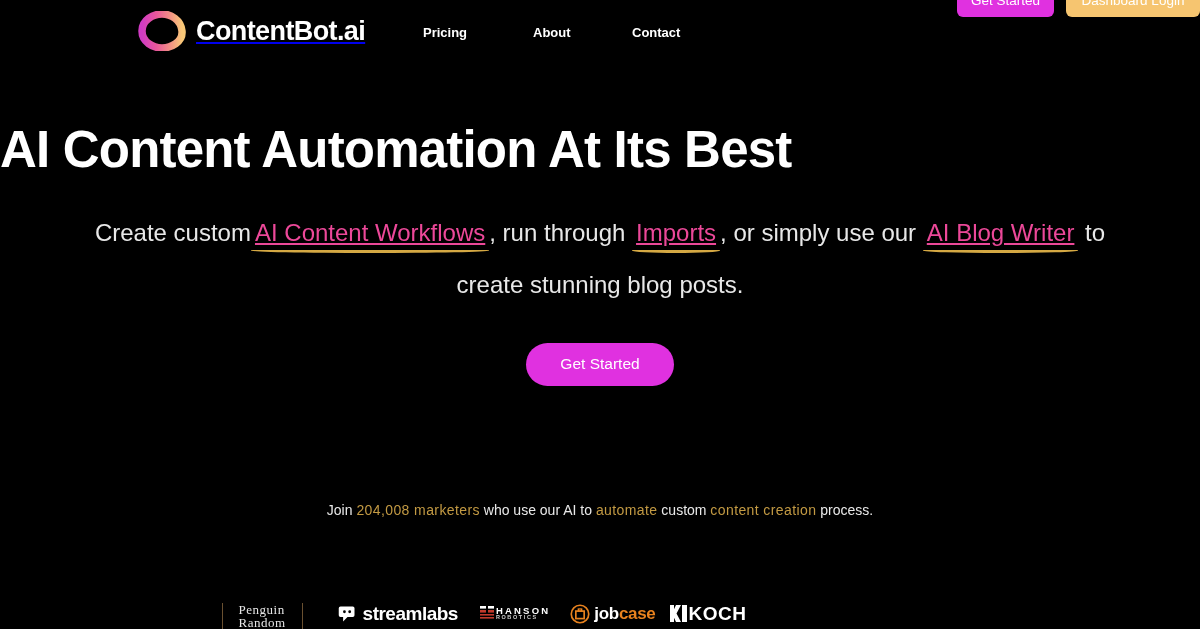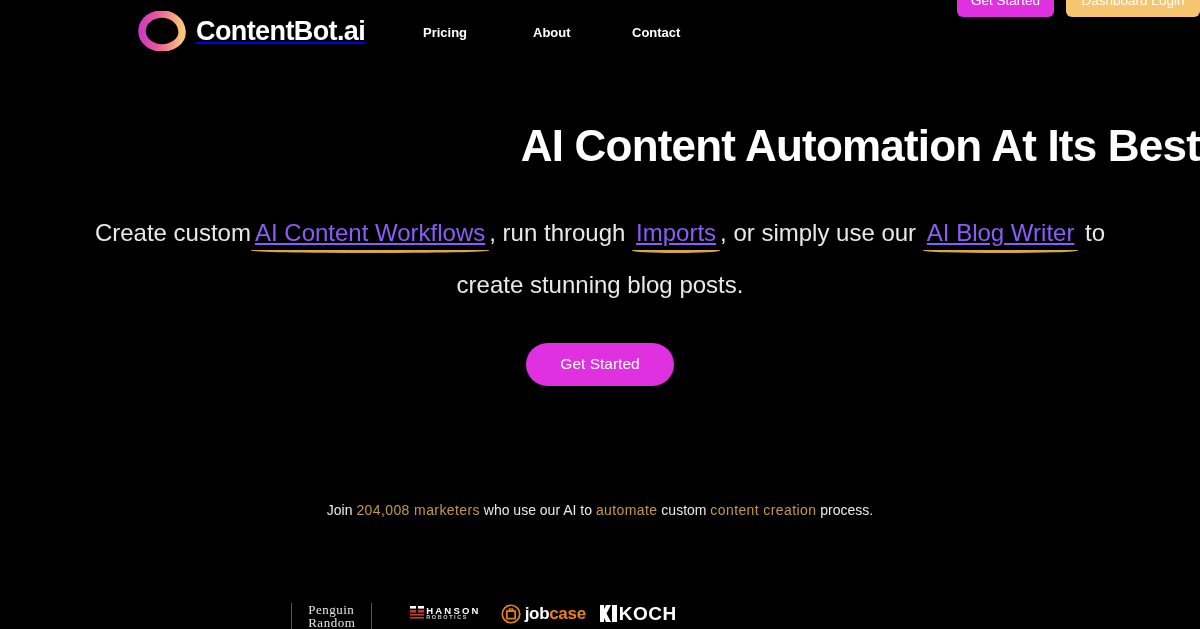"AI Content Automation At Its" .headline { font-size: 44px -> 51px; text-align: right -> left }
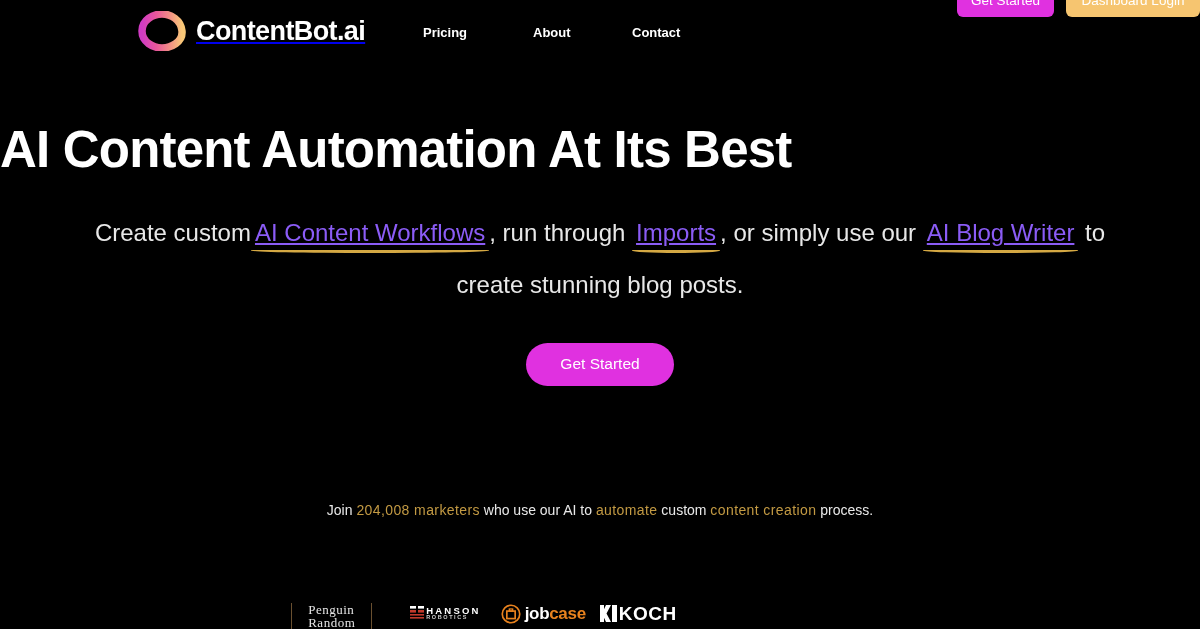"AI Content Workflows" .hl { color: #8b5cf6 -> #ec4899 }
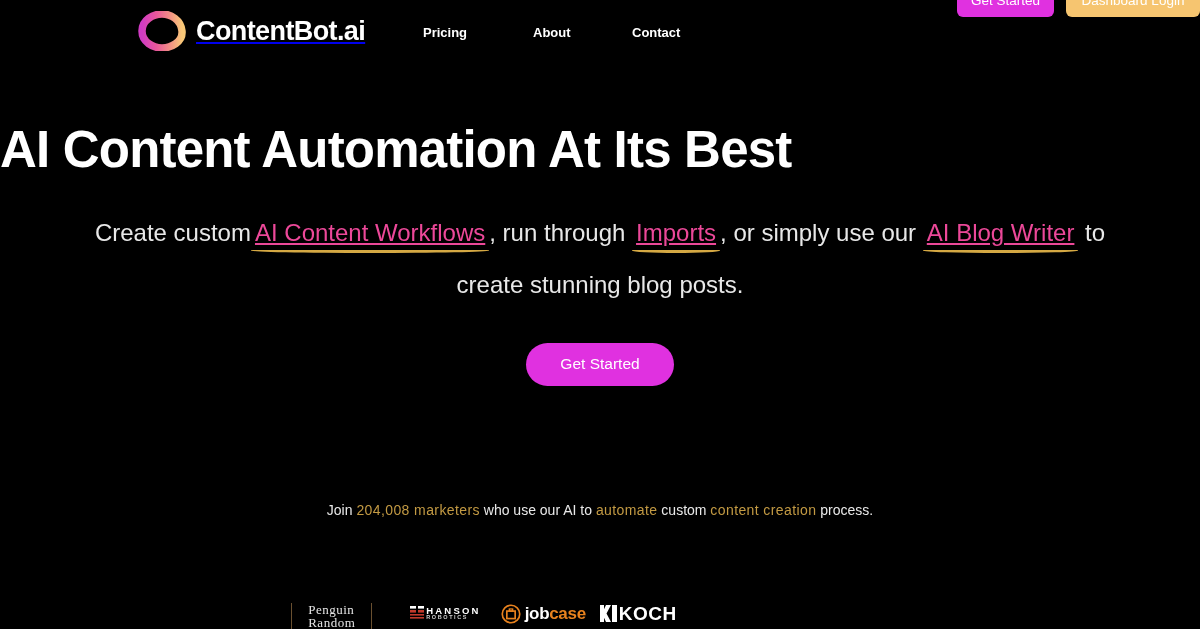"streamlabs" div.p-item { html: none -> <div> <svg> <path></path> <circle></circle> <circle></circle> </svg> <span>streamlabs</span> </div> }
